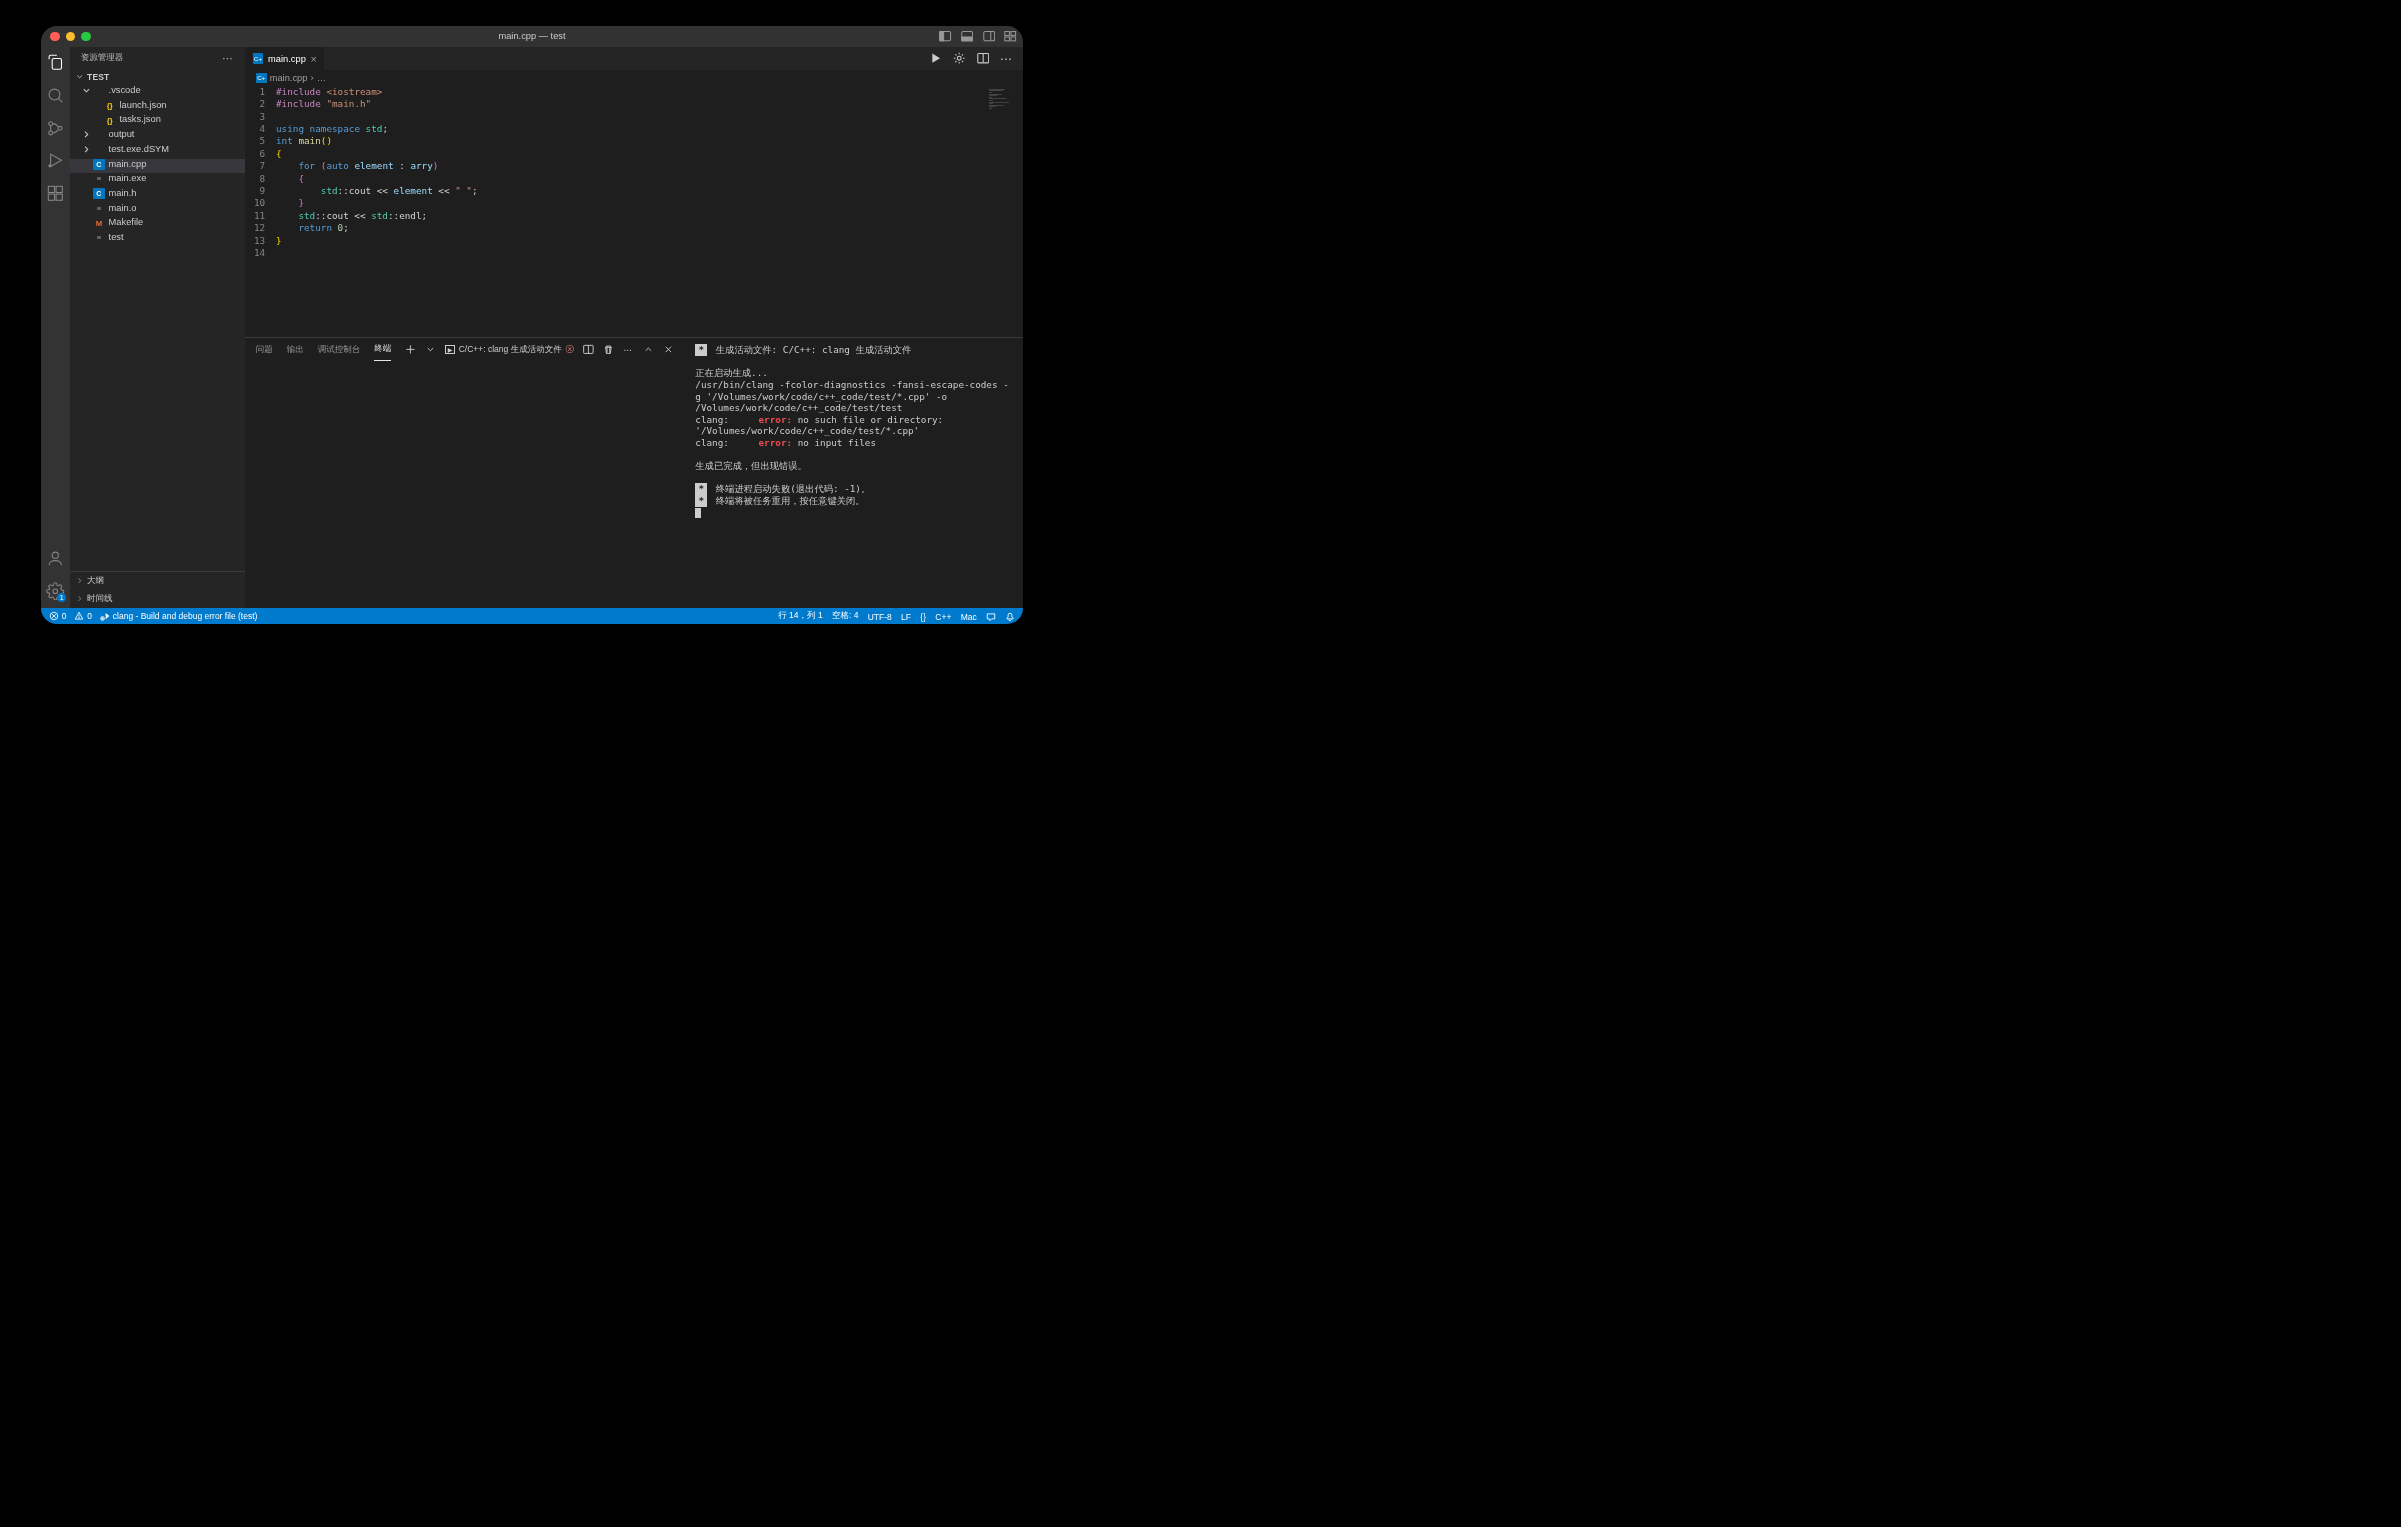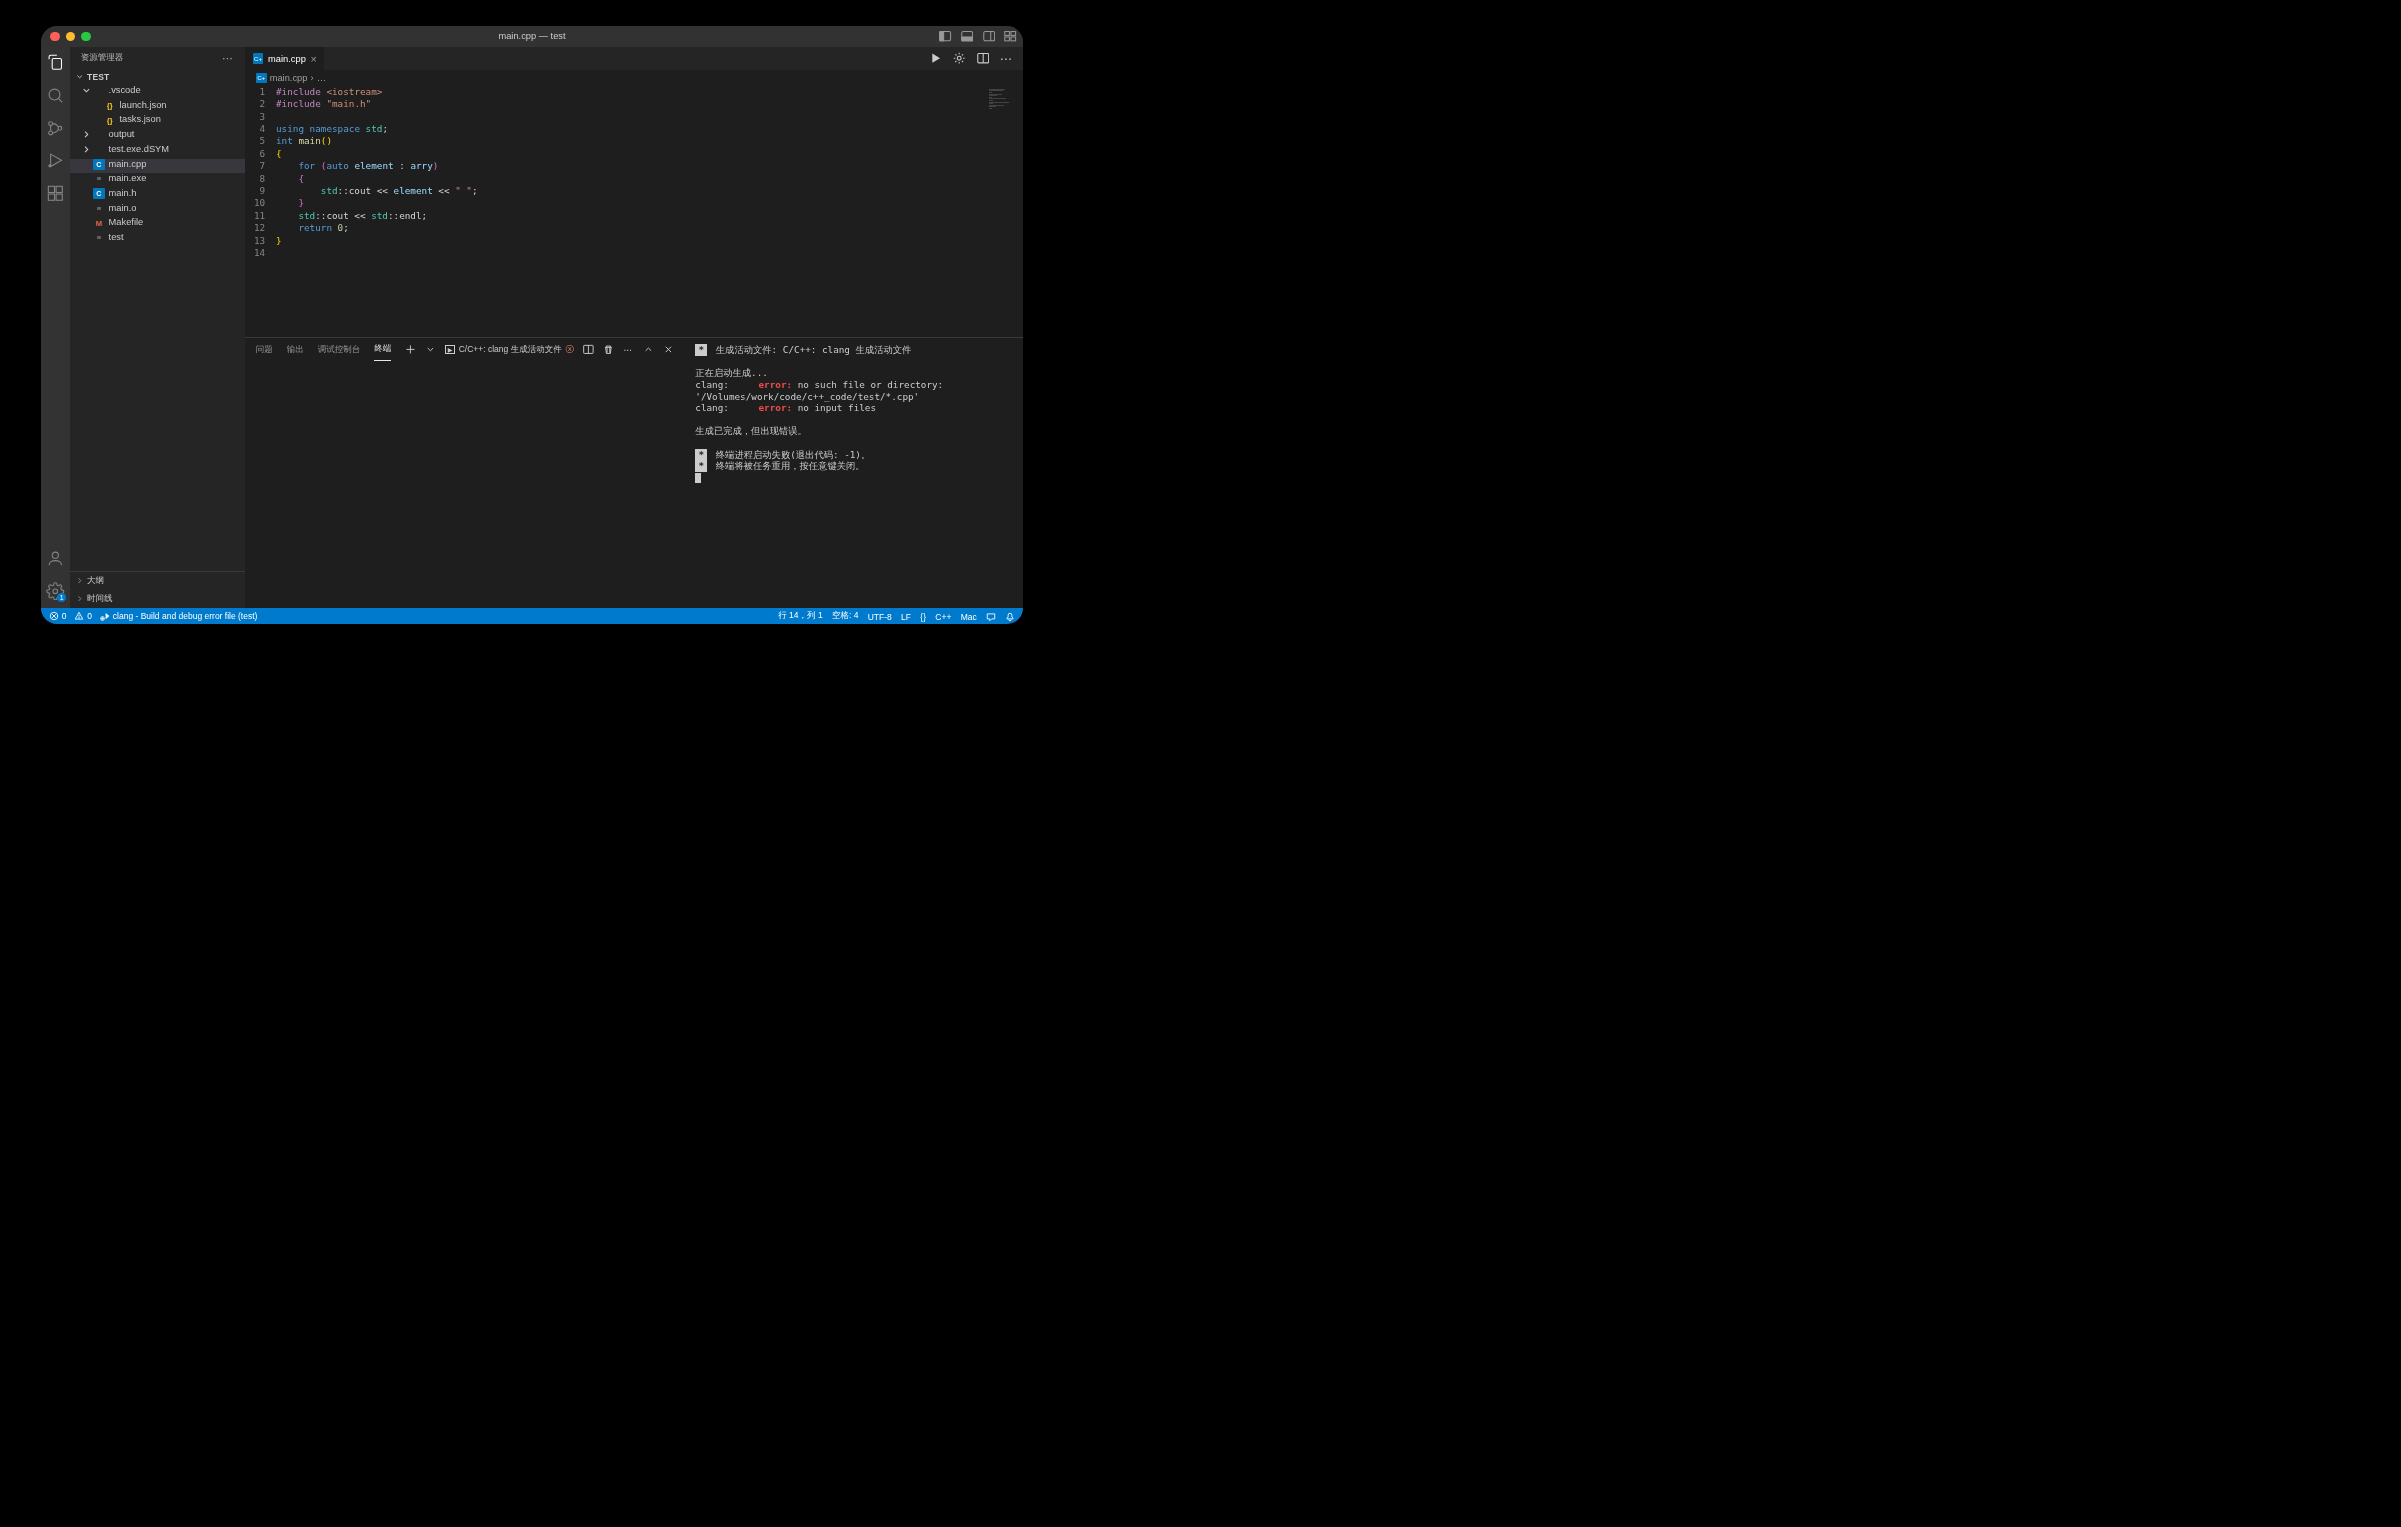"/usr/bin/clang -fcolor-diagnostics" div { html: none -> <div>/usr/bin/clang -fcolor-diagnostics -fansi-escape-codes -g '/Volumes/work/code/c++_code/test/*.cpp' -o /Volumes/work/code/c++_code/test/test</div> }
